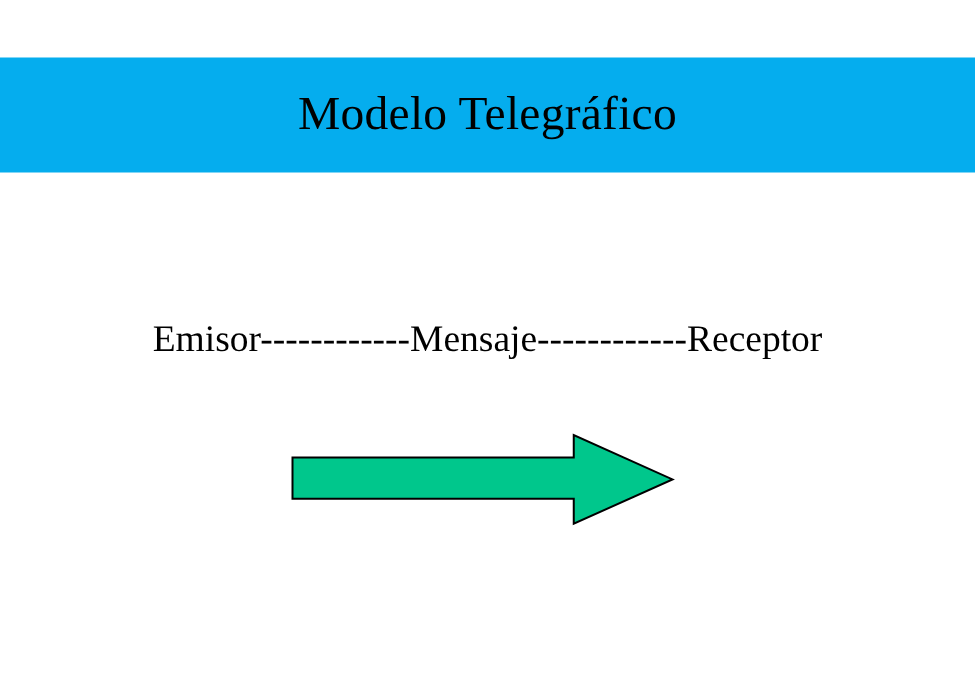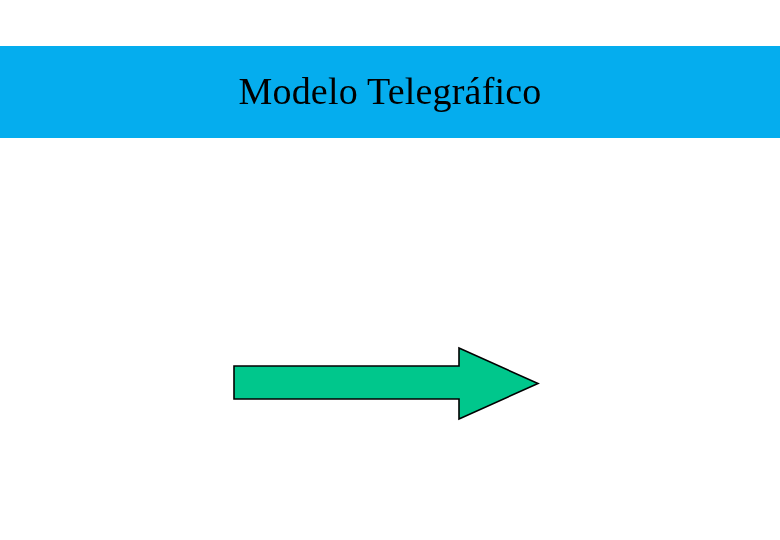"Emisor------------Mensaje------------Rec" div { html: none -> <div> <span>Emisor------------Mensaje------------Receptor</span> </div> }
